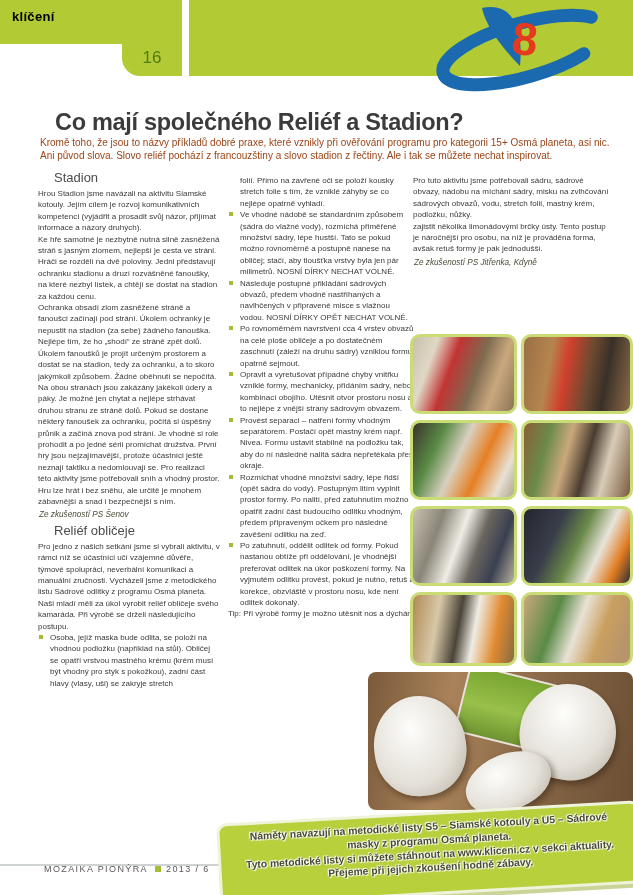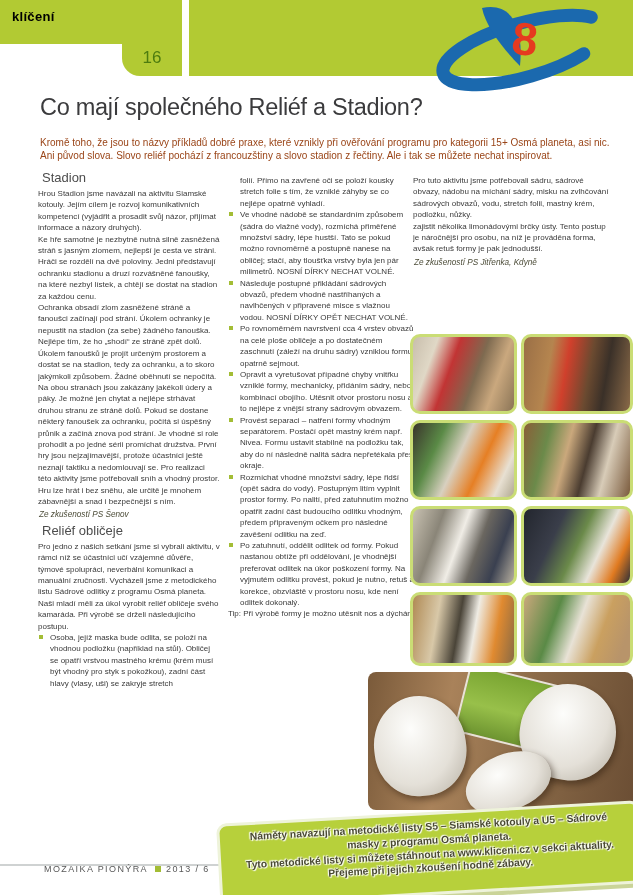"Co mají společného Reliéf a" .title { font-weight: normal -> bold; margin: 0 -> 15px }
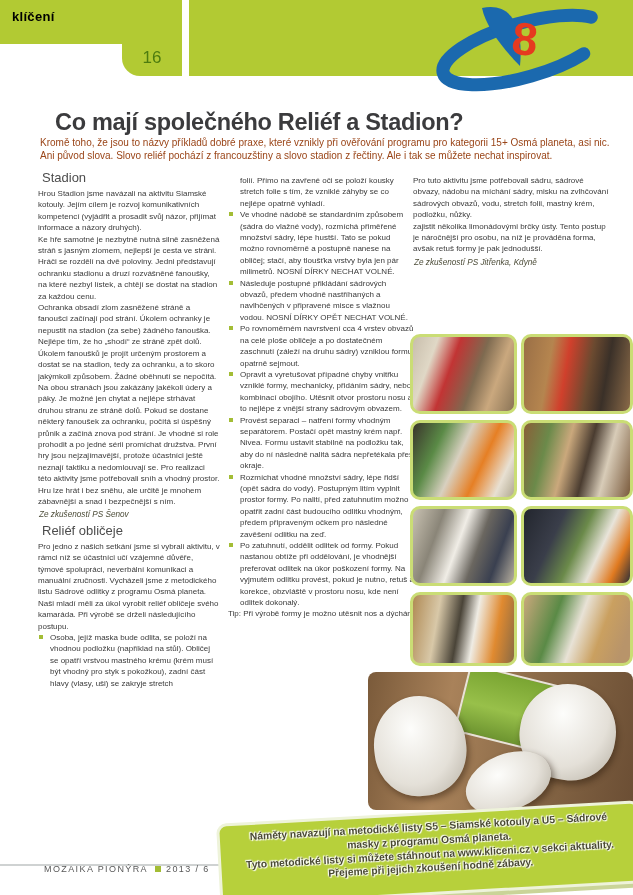"Stadion" .sub { margin: 2px 4px 2px -> 2px 16px 2px }
